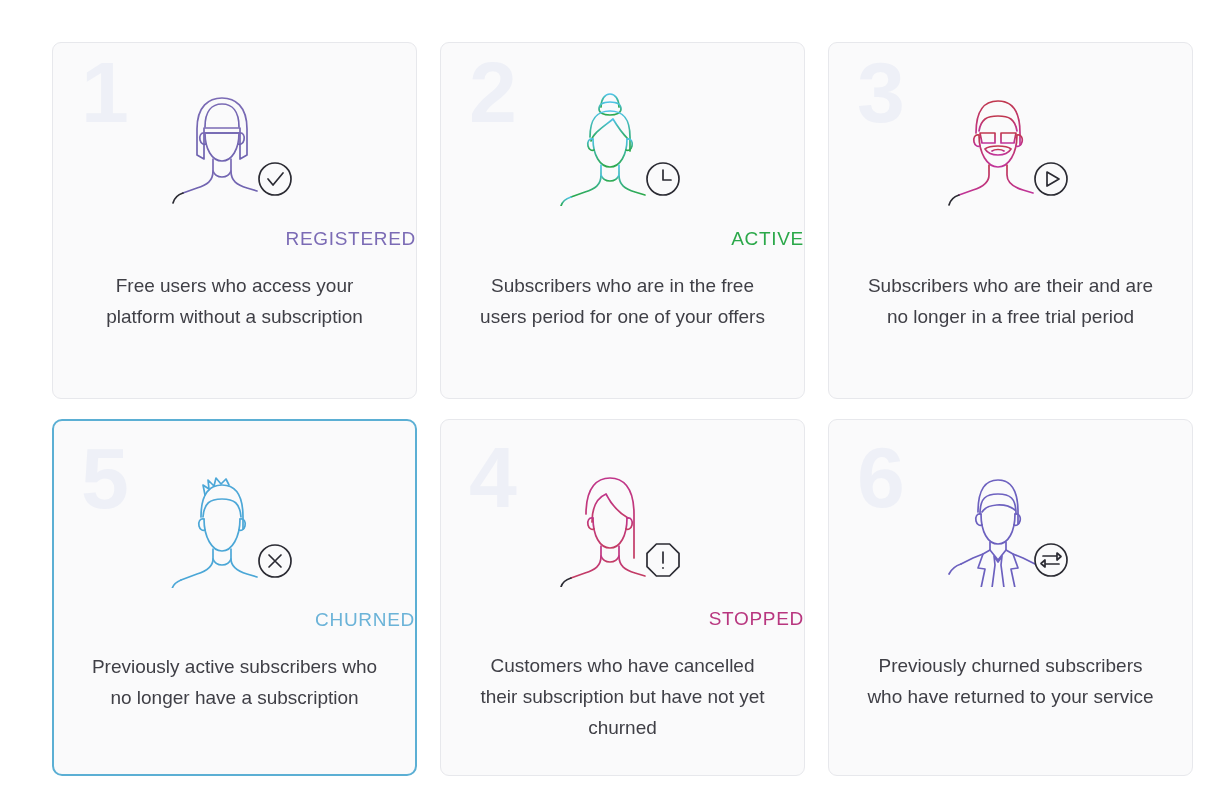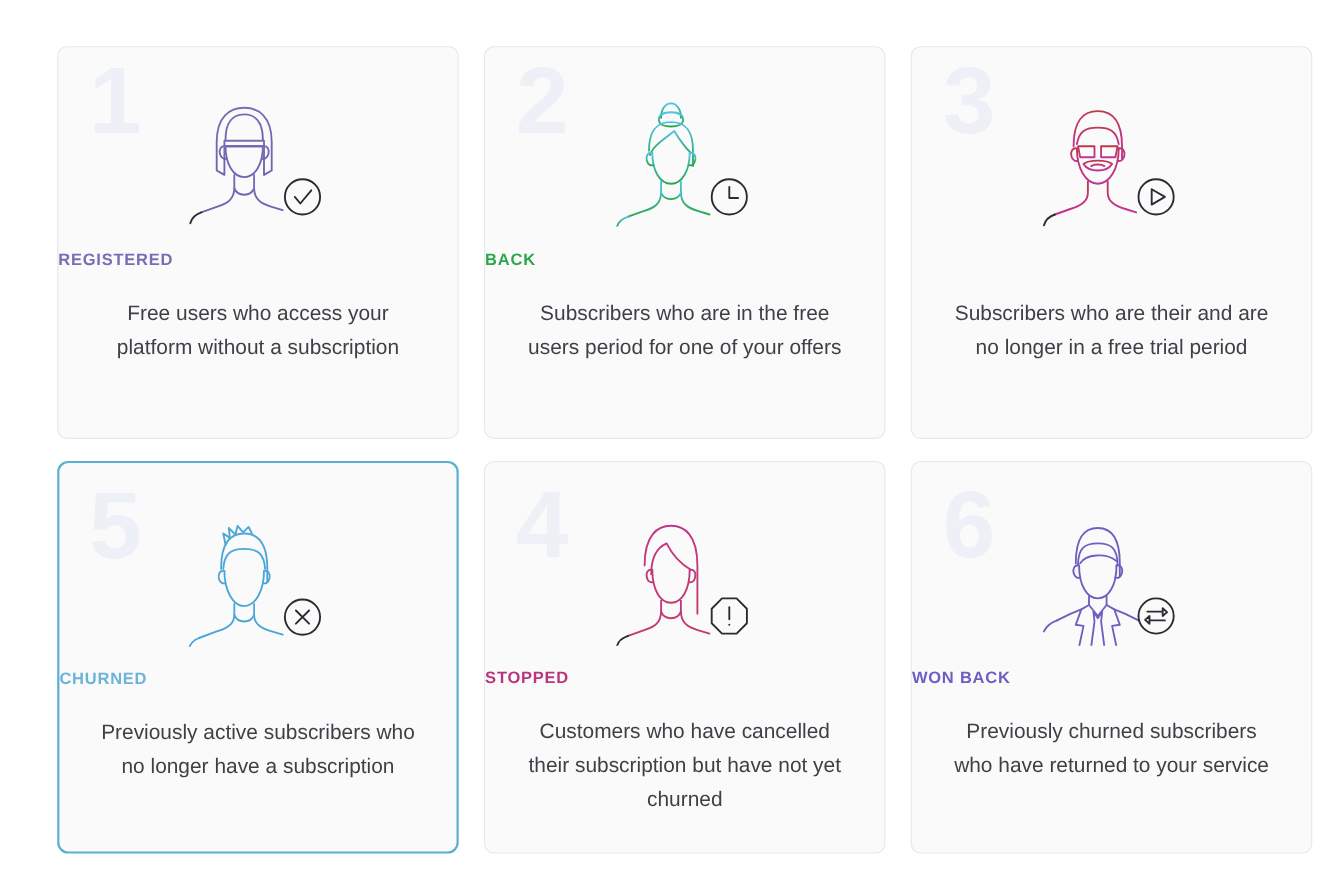"REGISTERED" .card-title { font-size: 15px -> 19px; font-weight: bold -> normal; text-align: left -> right }
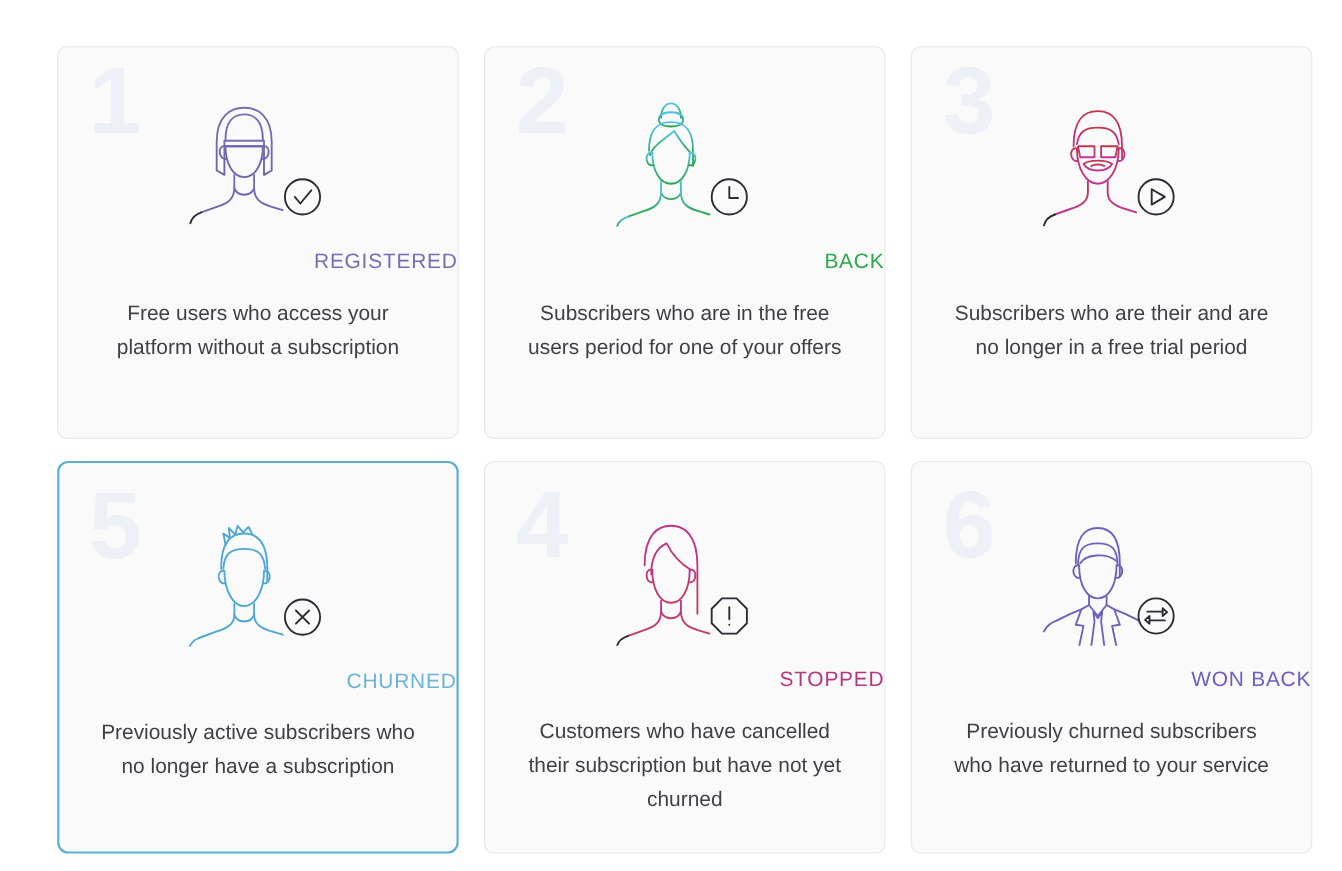"BACK" div.card-title { text: BACK -> ACTIVE }
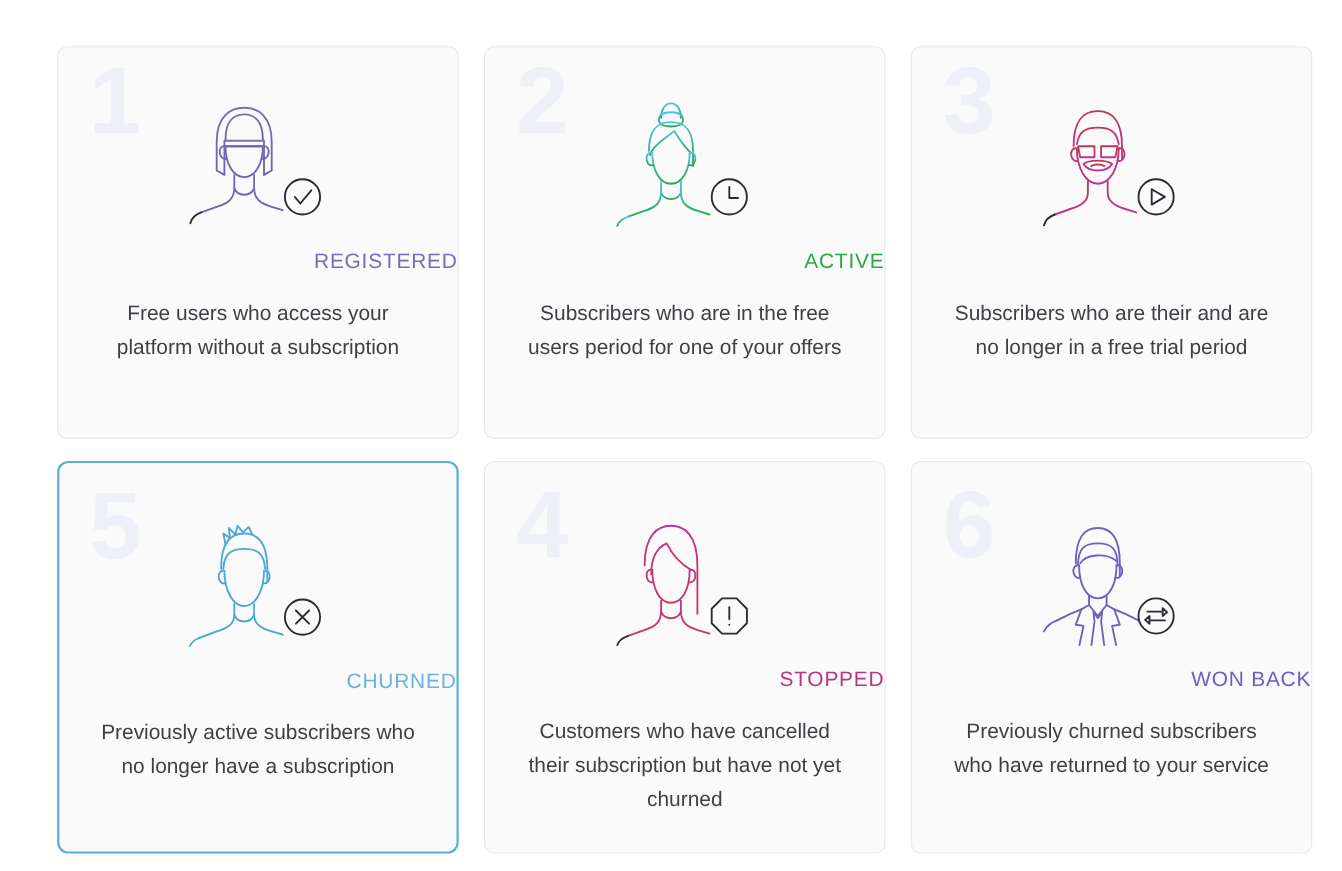"WON BACK" div.card-title { html: <div>WON BACK</div> -> none }
